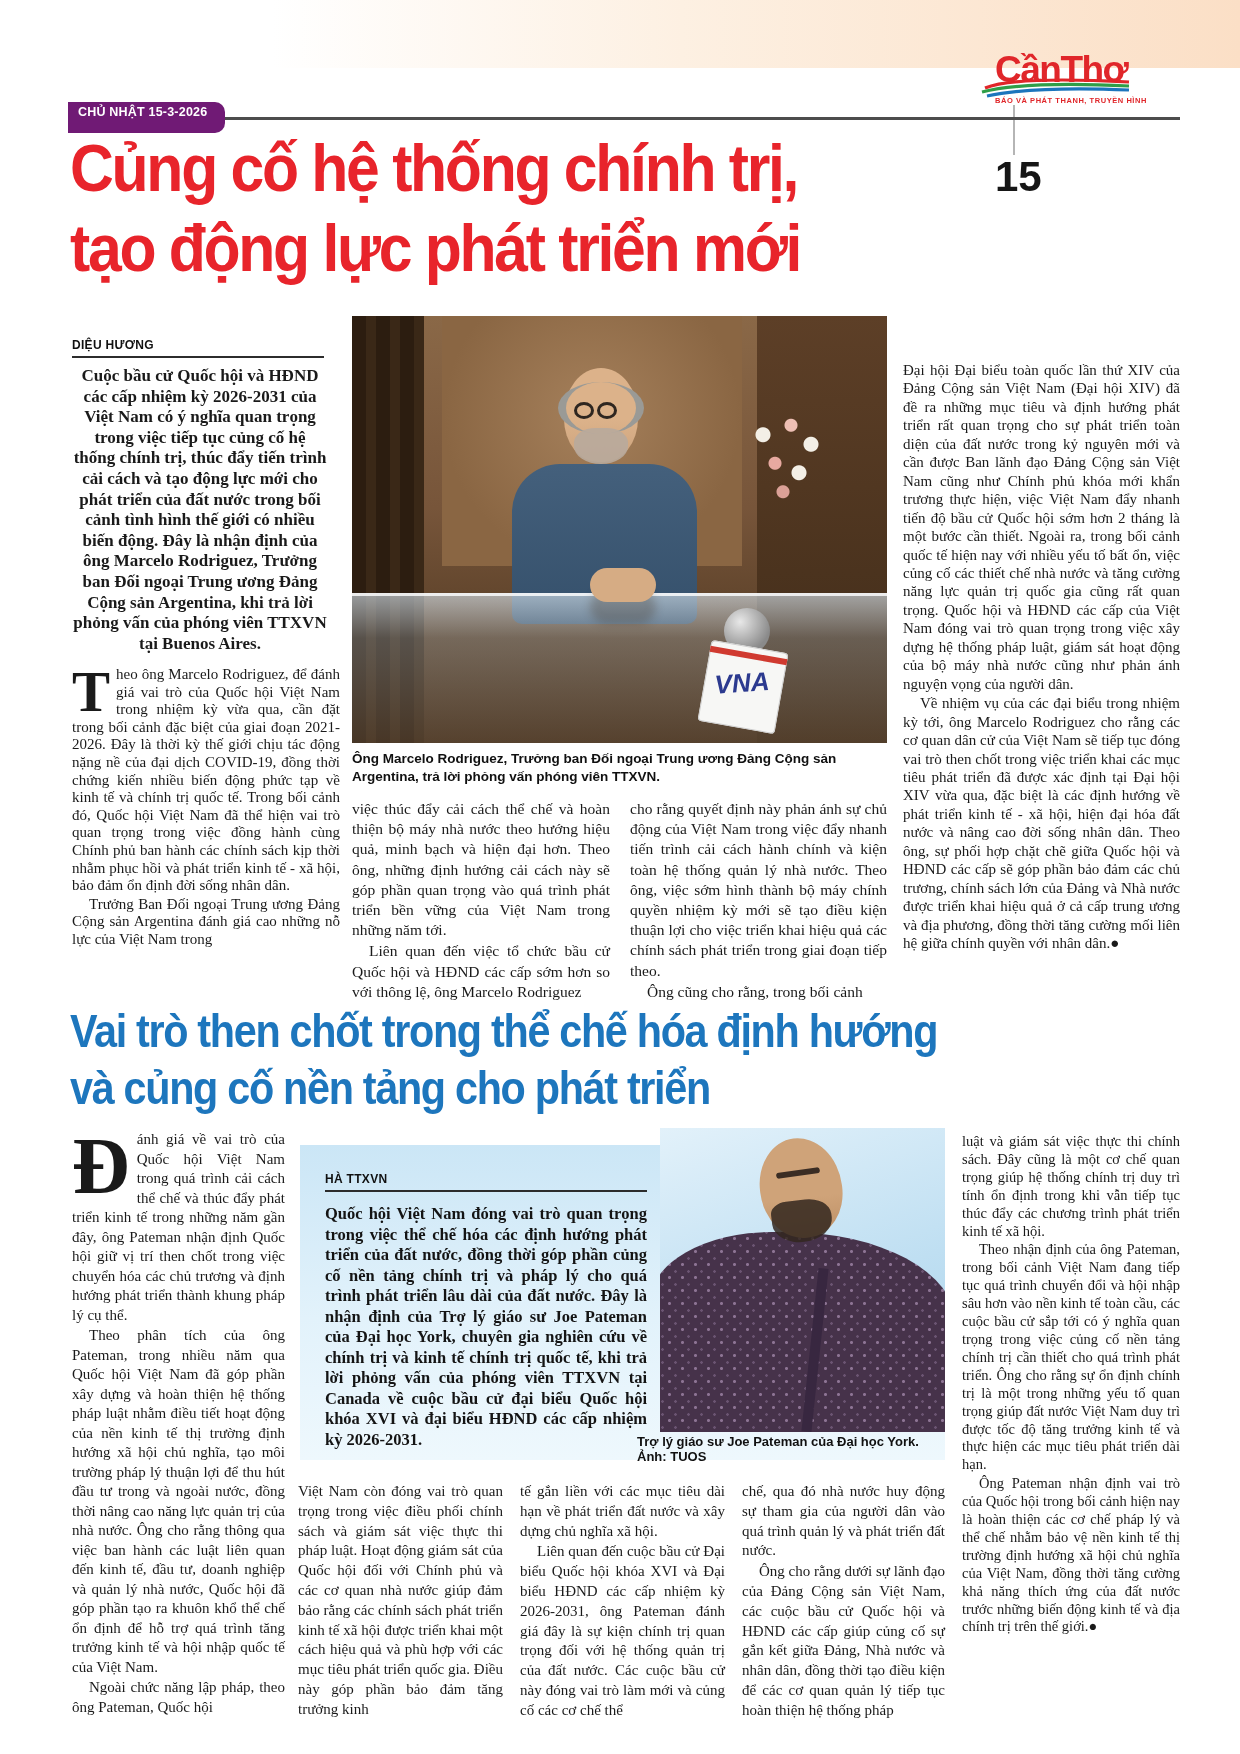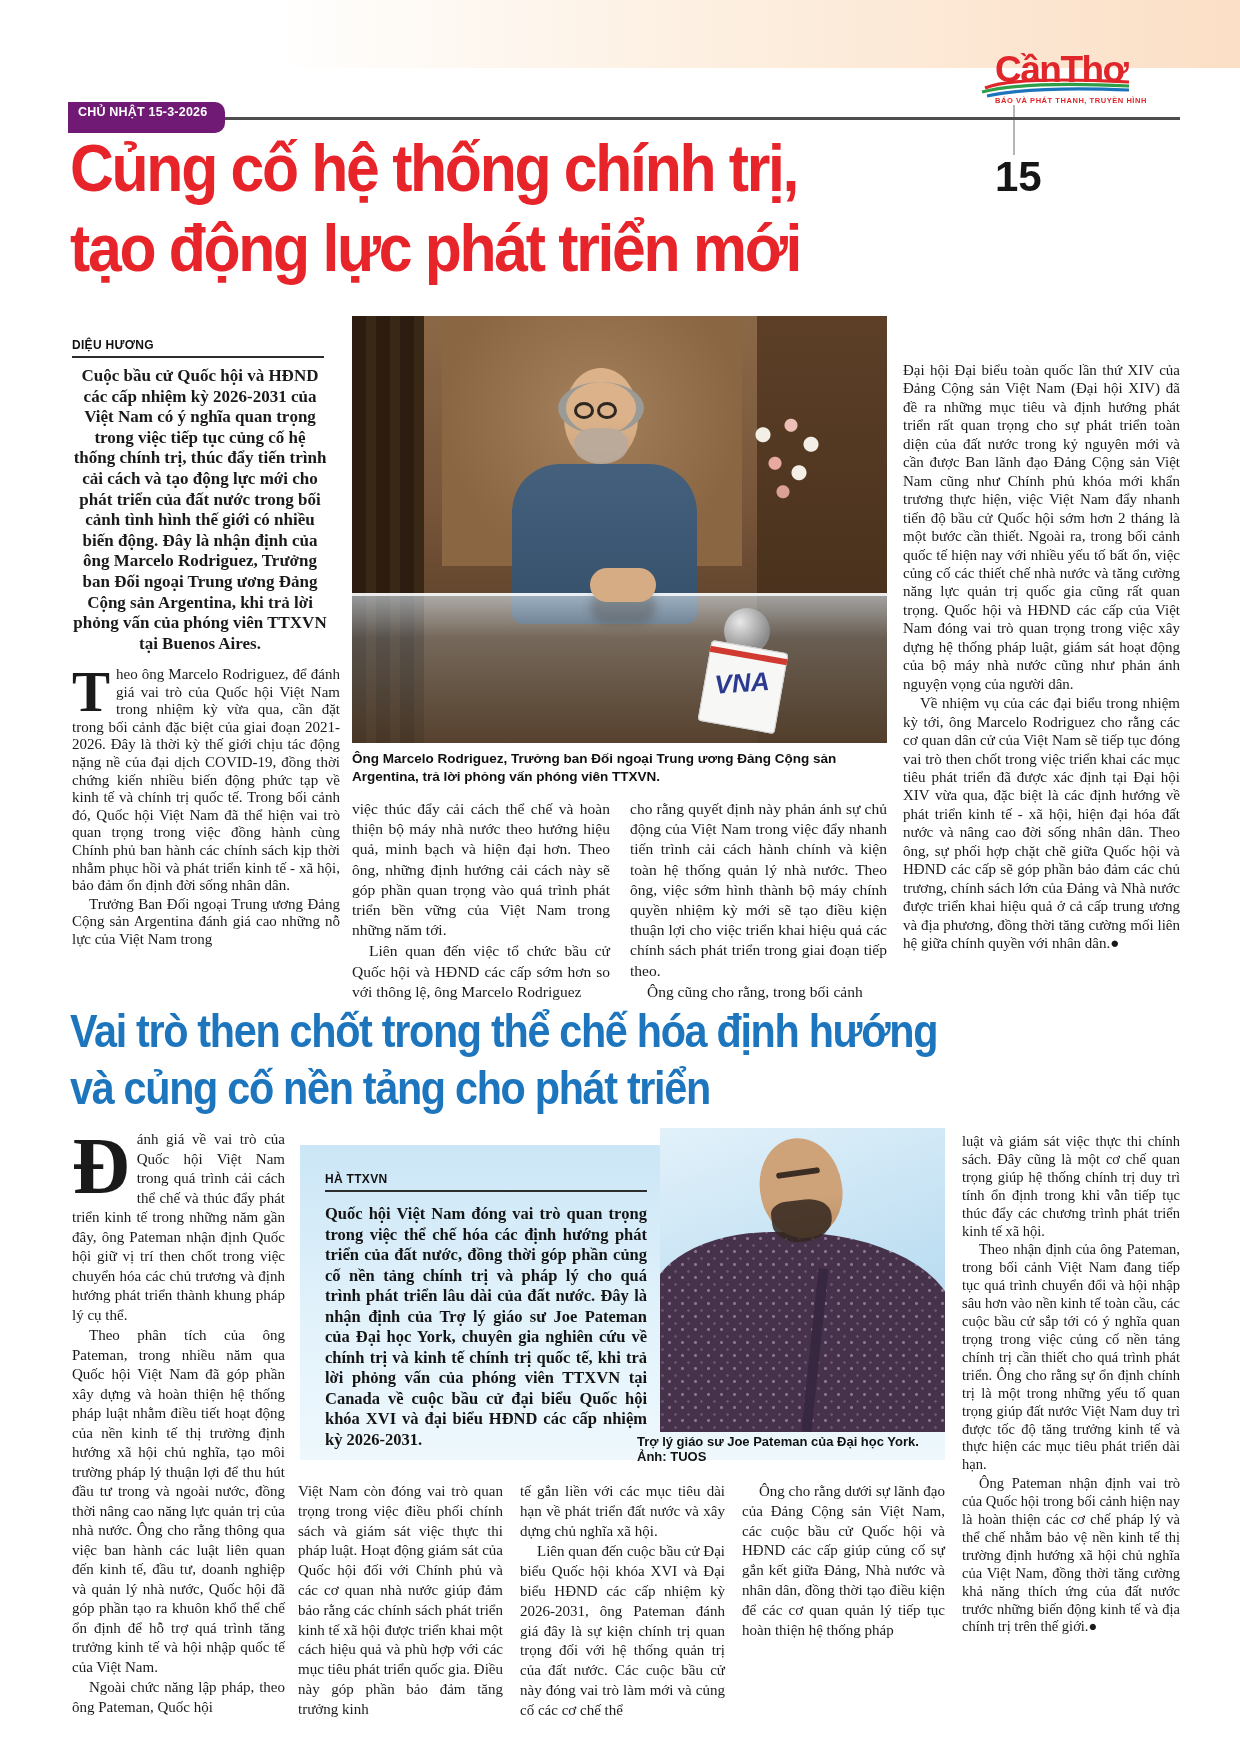"chế, qua đó nhà nước" p.para { html: none -> <p>chế, qua đó nhà nước huy động sự tham gia của người dân vào quá trình quản lý và phát triển đất nước.</p> }
